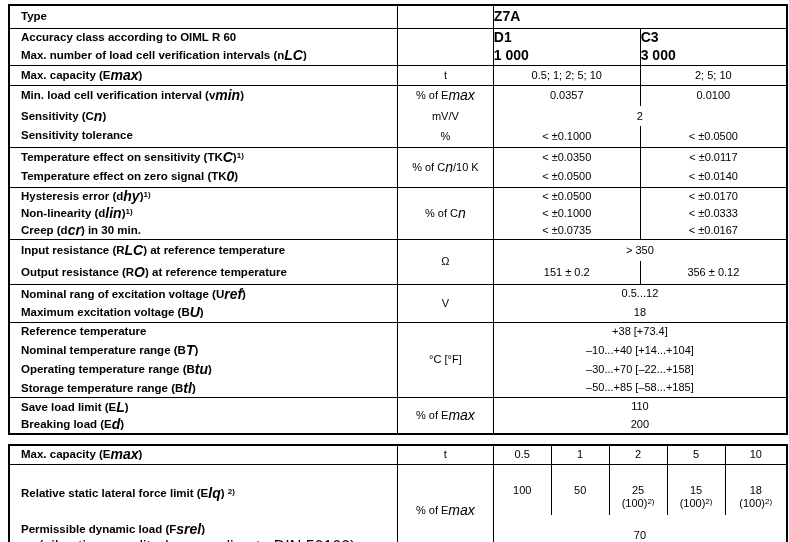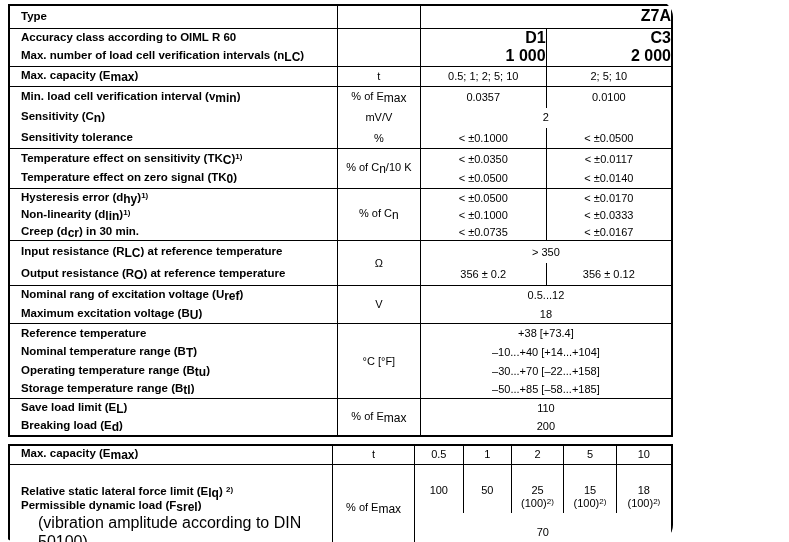"Type" .page { border-radius: 17px -> none; width: 673px -> 788px }
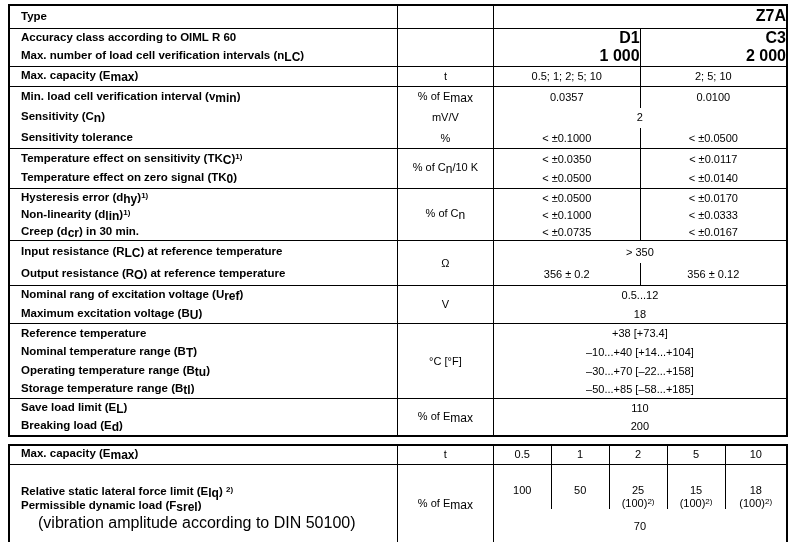"Z7A" td.hdr { font-size: 16px -> 14px; text-align: right -> left }
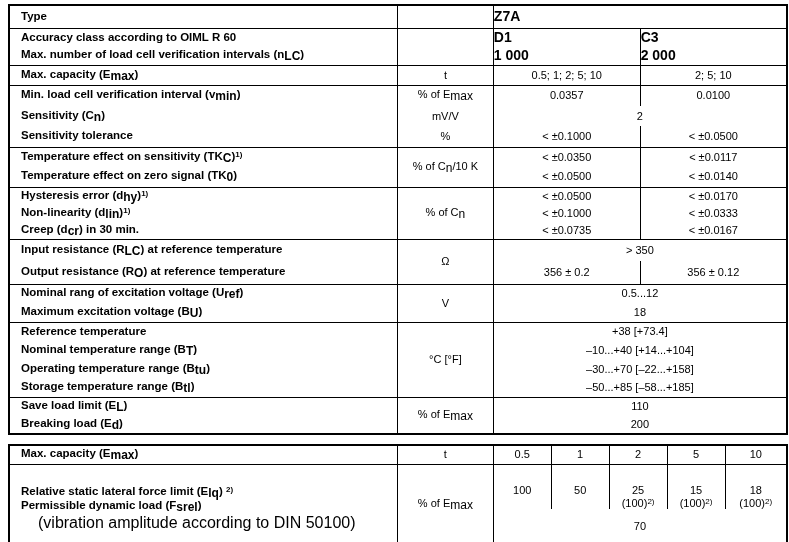"LC" sub { font-size: 12px -> 14px; font-style: none -> italic }
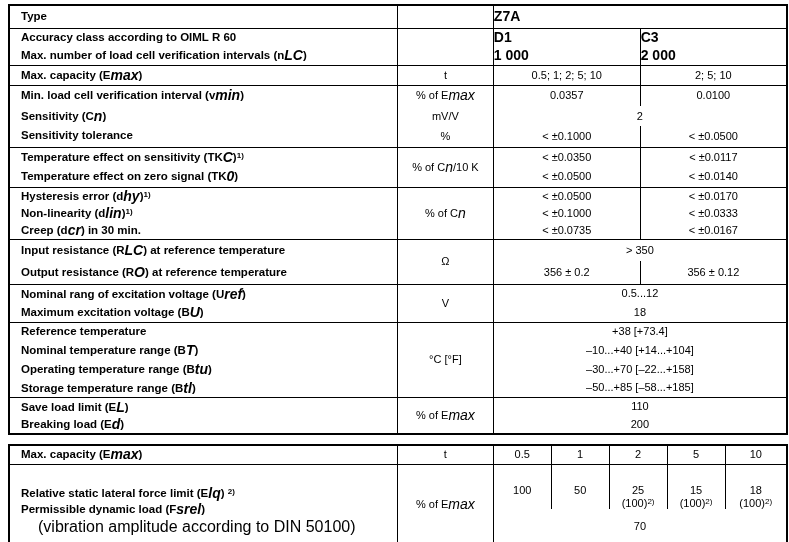"2 000" td.c { text: 2 000 -> 3 000 }
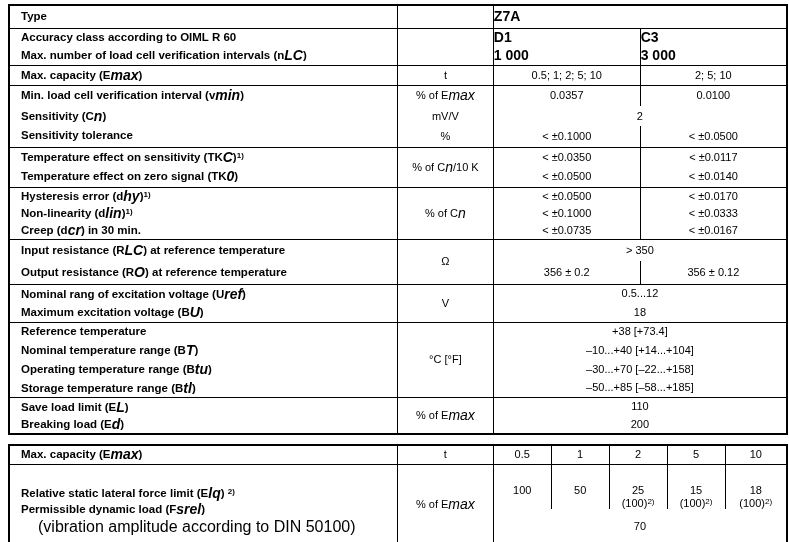"356 ± 0.2" td.c { text: 356 -> 151 }
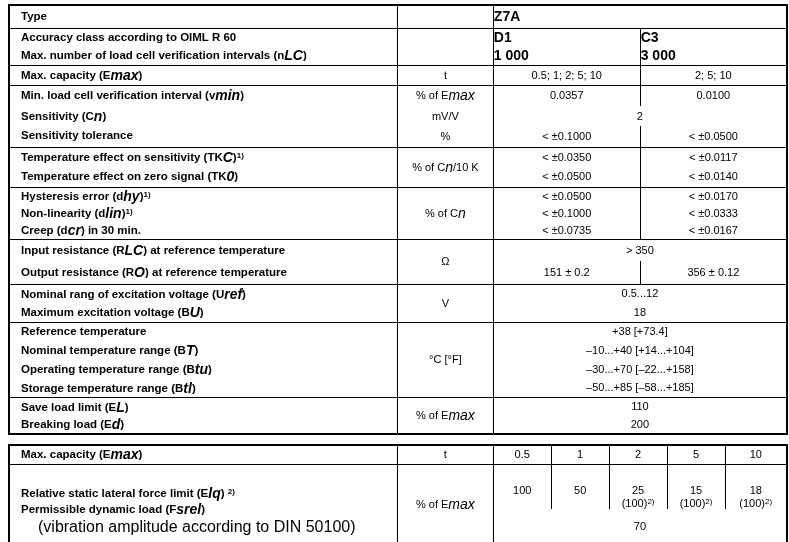"Permissible dynamic load (Fsrel)" .lbl-block2 { margin-top: none -> 20px }
